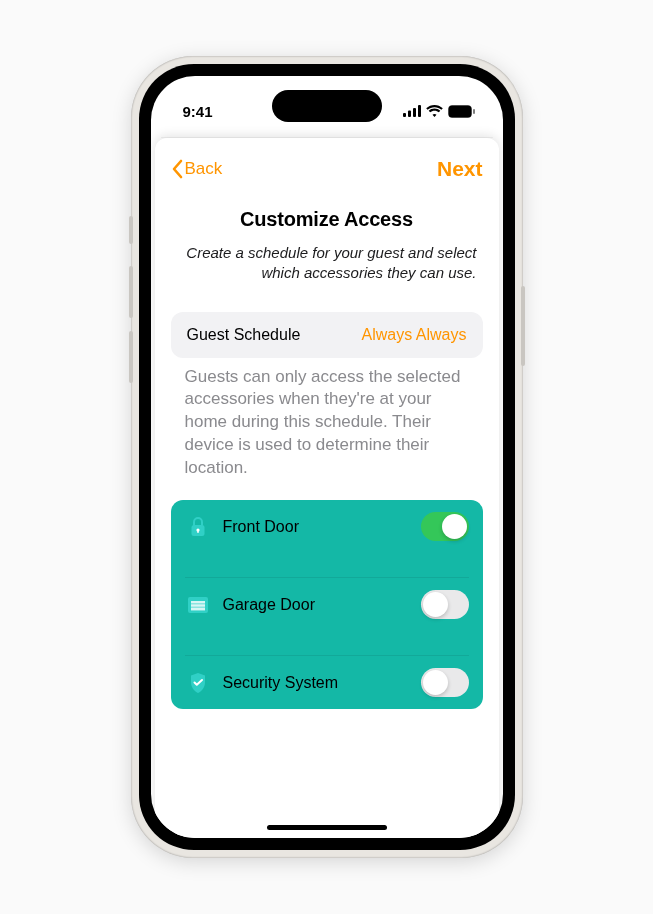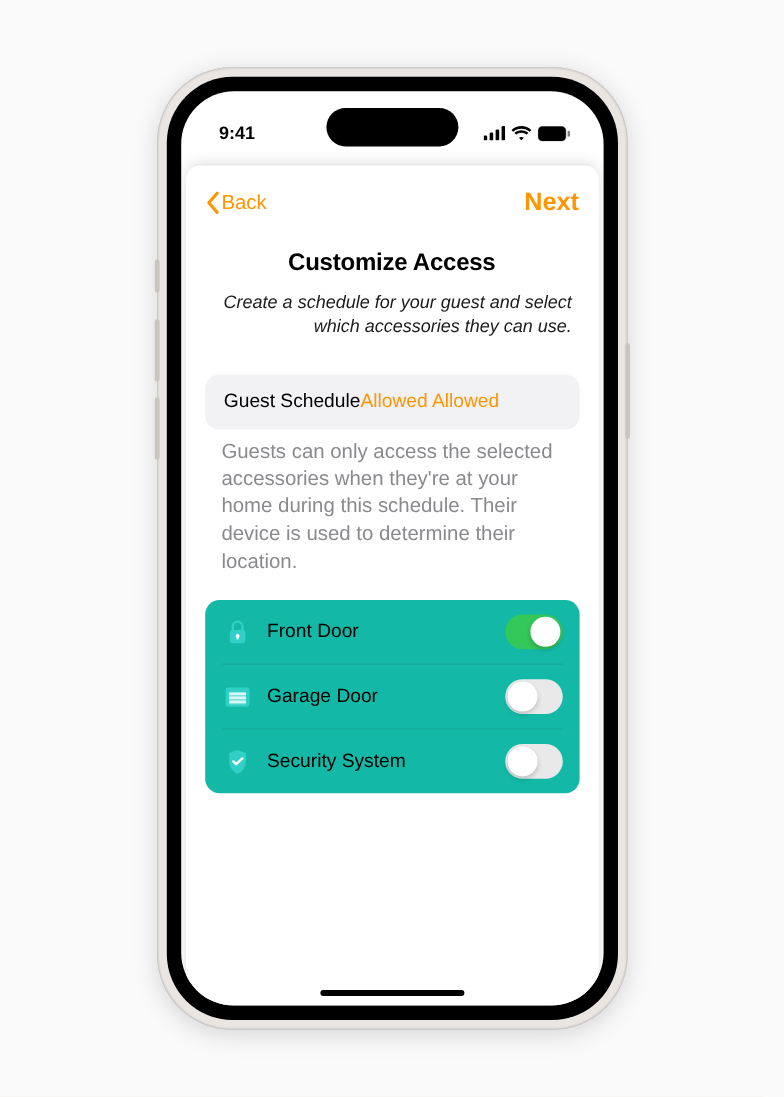"Guest Schedule" .card-row { justify-content: none -> space-between }
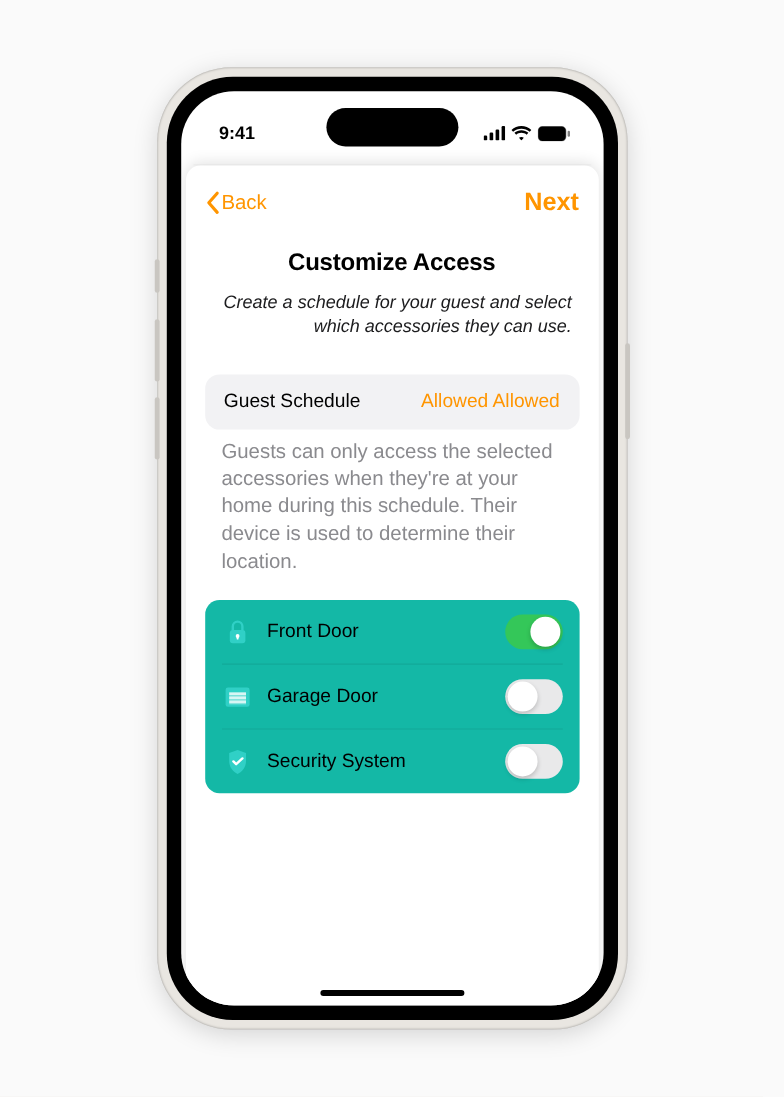"Allowed Allowed" span.card-value { text: Allowed Allowed -> Always Always }
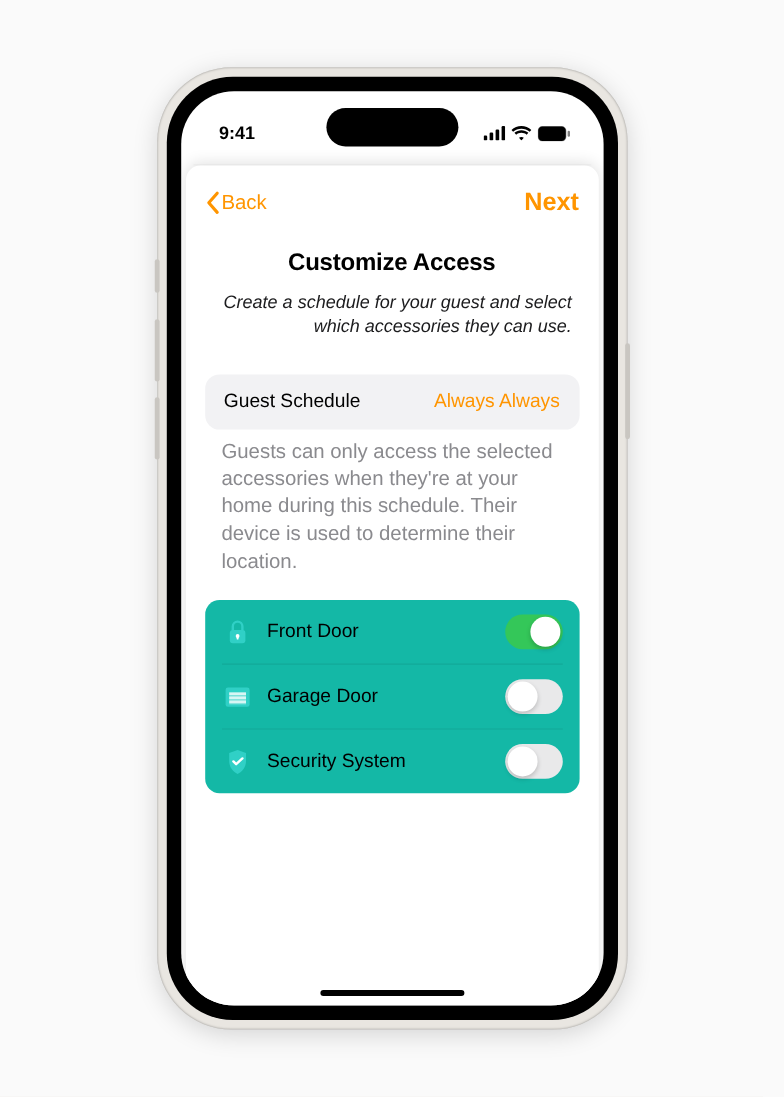"Garage Door" .acc-row + .acc-row { margin-top: none -> 24px }
